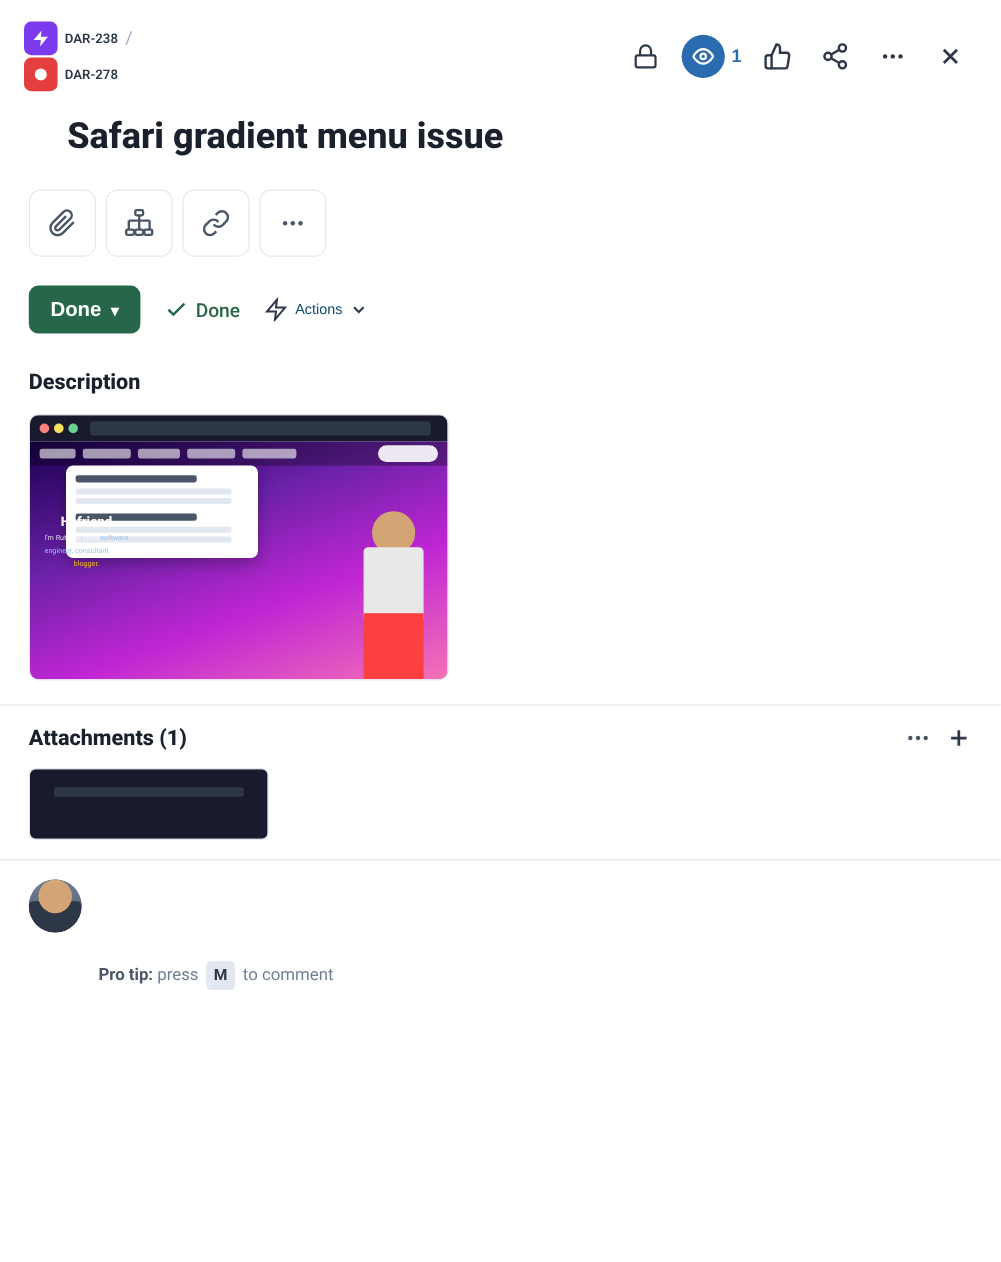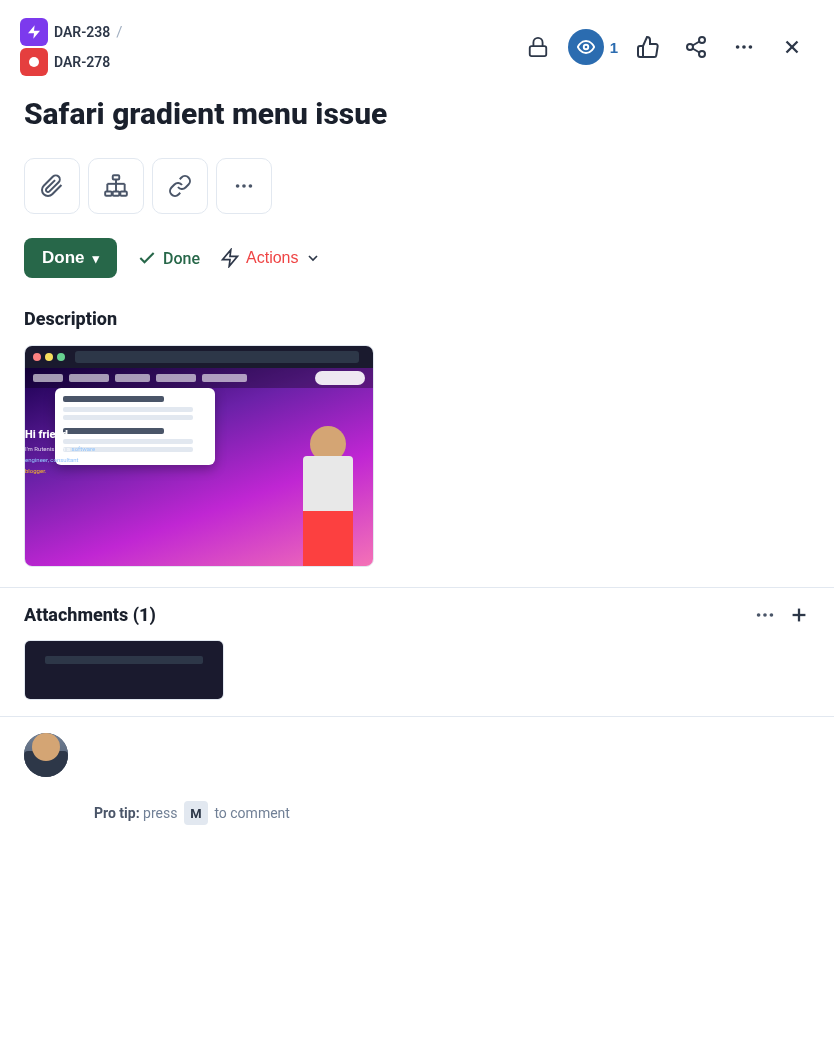"DAR-238" .breadcrumb-text { font-size: 14px -> 11px }
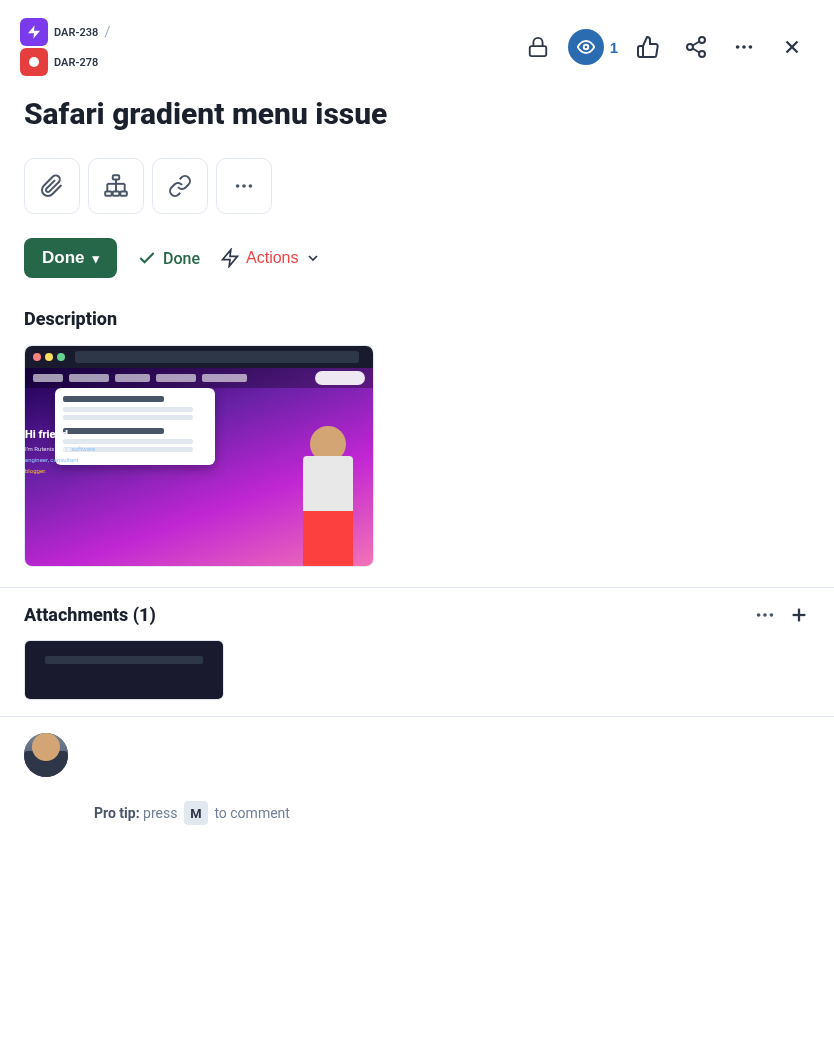"Safari gradient menu issue" .title-section { margin-left: none -> 32px }
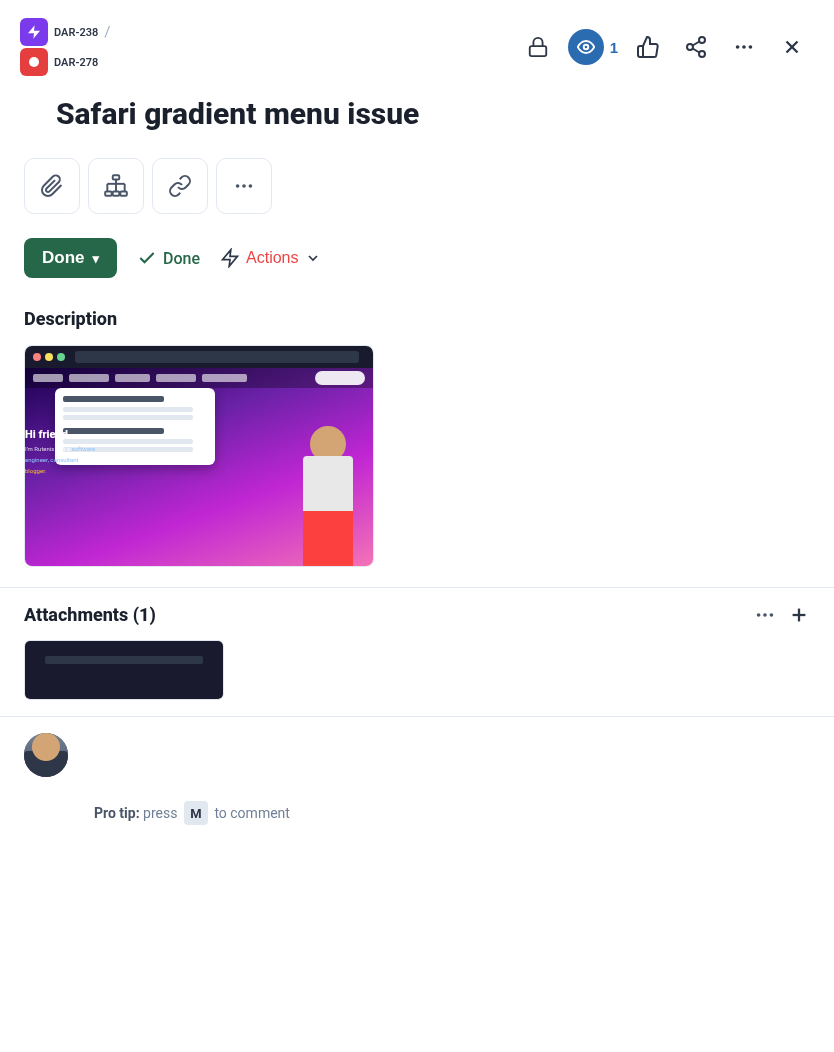"Actions" .actions-menu { color: #ef4444 -> #0c4a6e; font-size: 16px -> 12px }
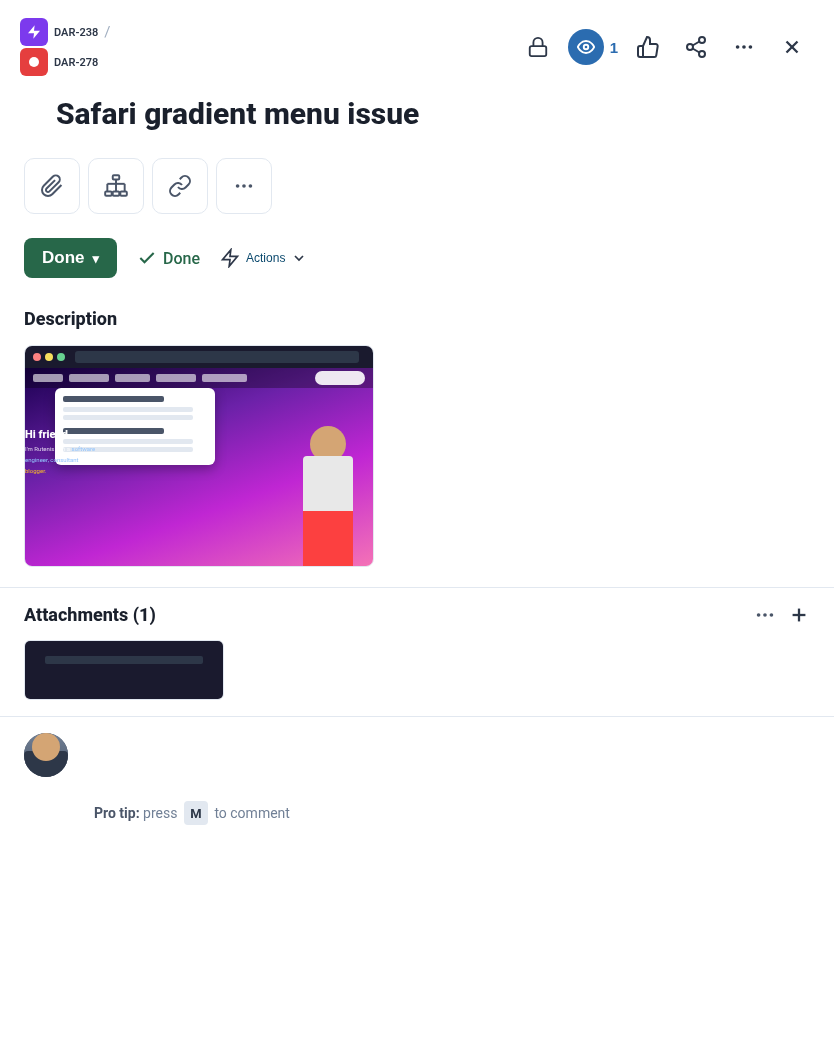"Hi friend" .sim-hero-text { left: 0 -> 12px; text-align: none -> center }
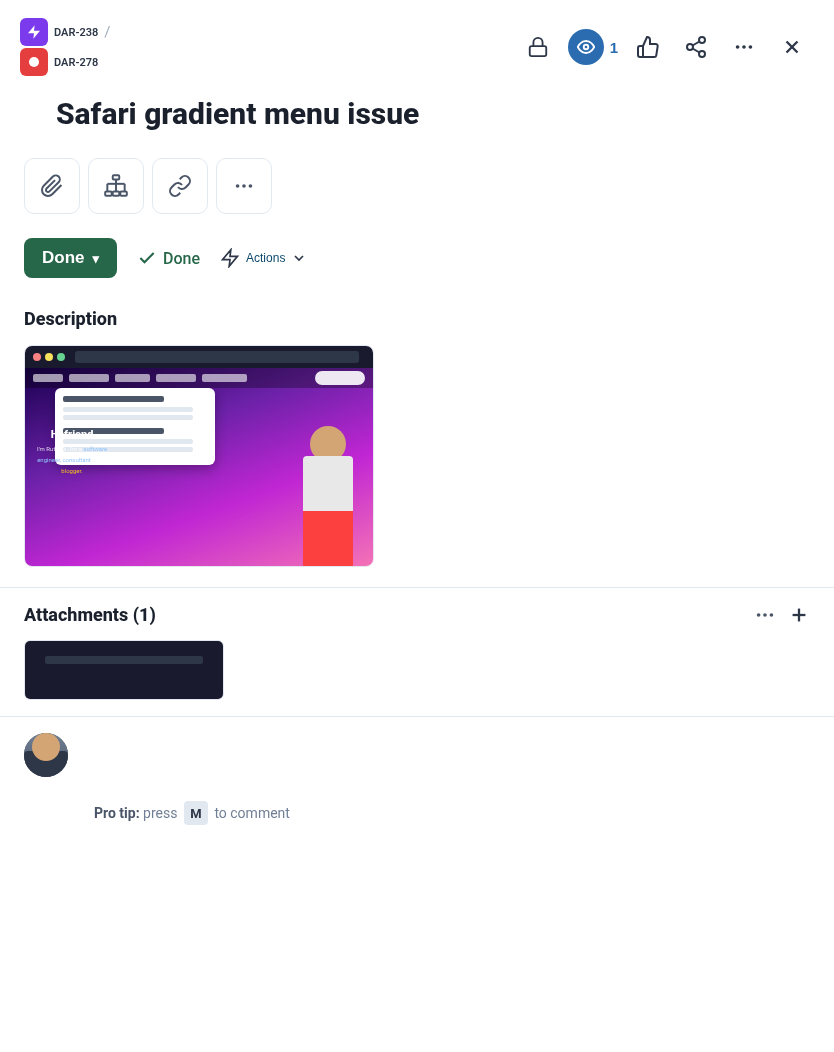"Attachments (1)" .attachments-header { align-items: none -> center }
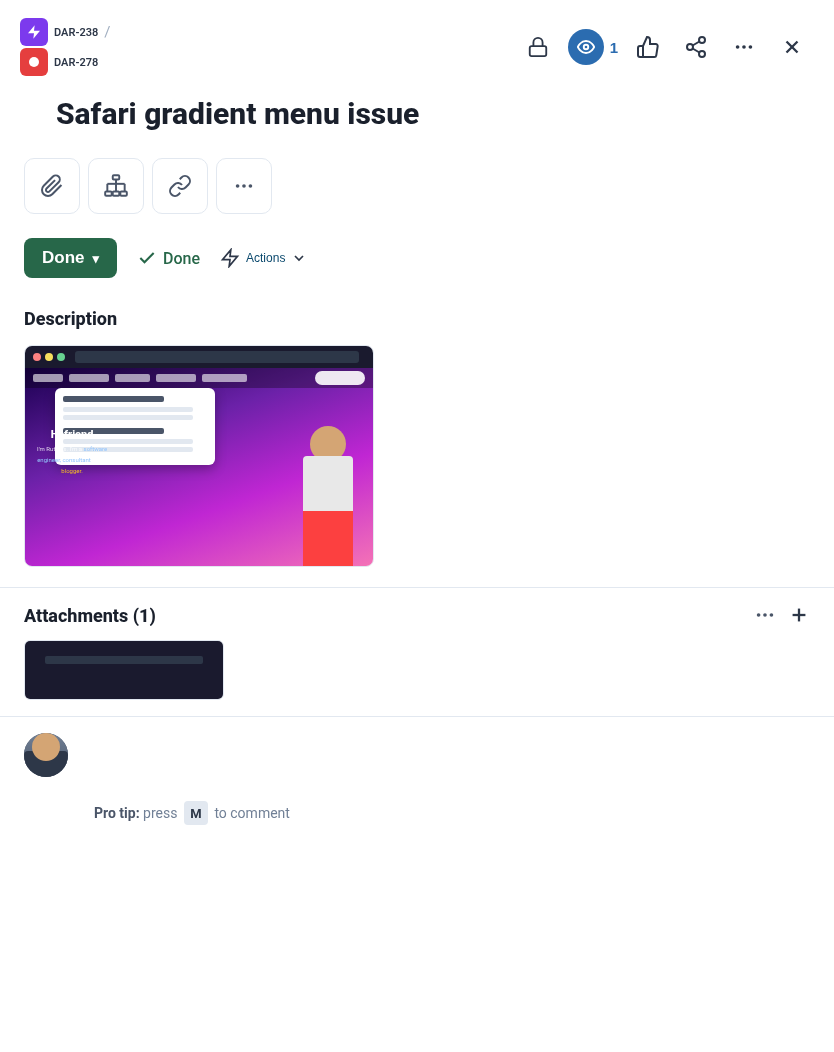"Pro tip: press M to" .pro-tip { margin-left: 12px -> none }
